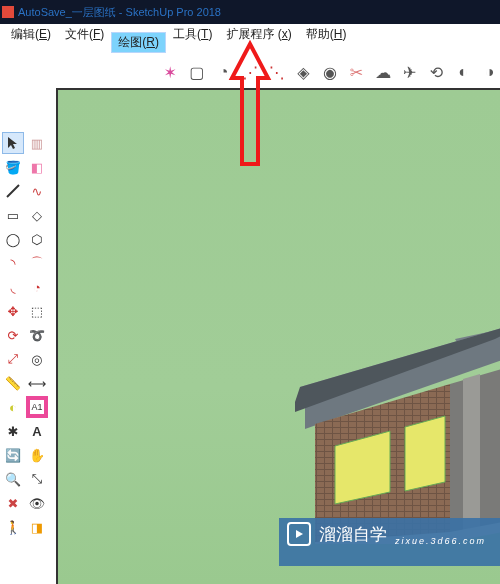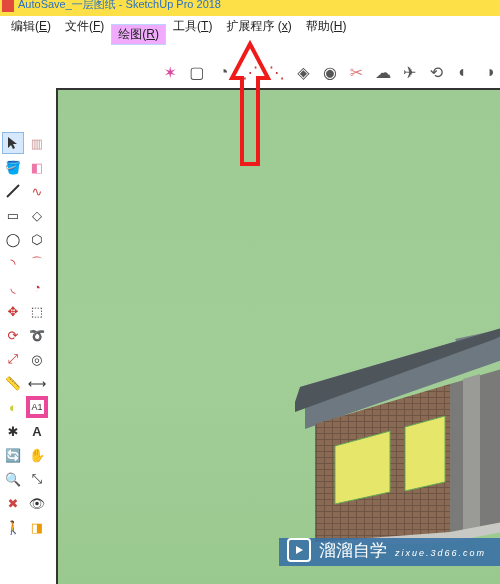"AutoSave_一层图纸 - SketchUp Pro 2018" .title-bar { align-items: flex-end -> center; background: #fde047 -> #0f172a; padding: 4px 2px -> 12px 2px }
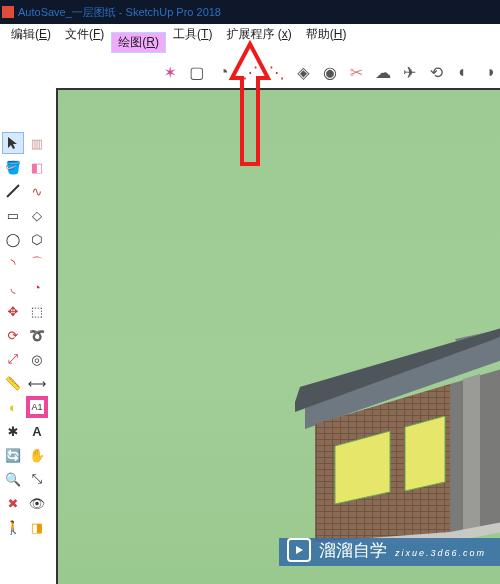"绘图(R)" .menu-item.active { background: #f0abfc -> #7dd3fc }
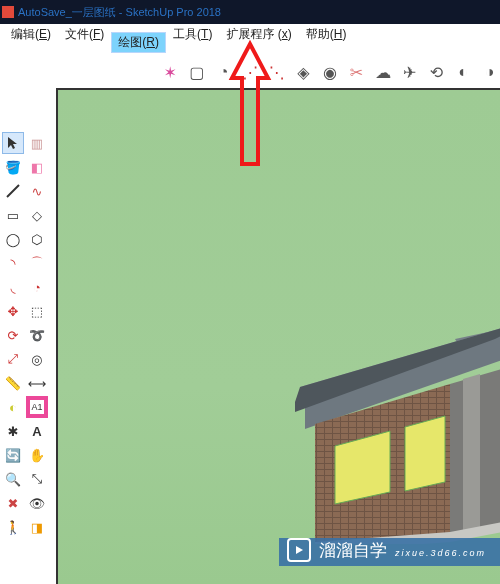"溜溜自学" .watermark { height: 28px -> 48px; padding: 0 14px 4px 8px -> 0 14px 16px 8px }
